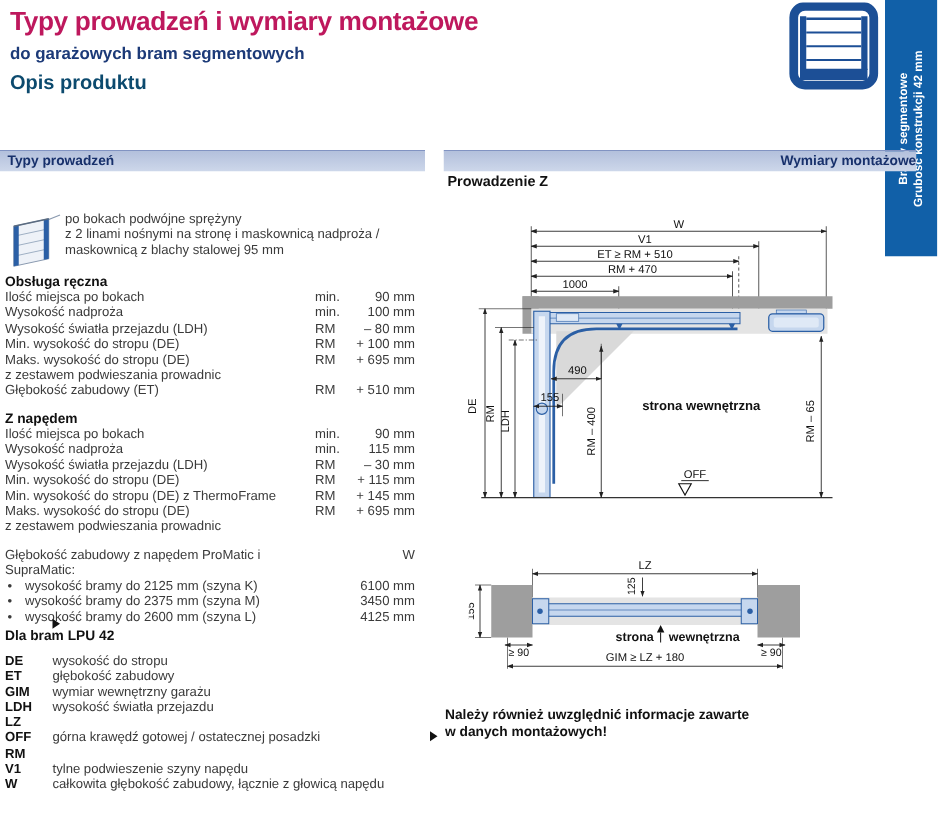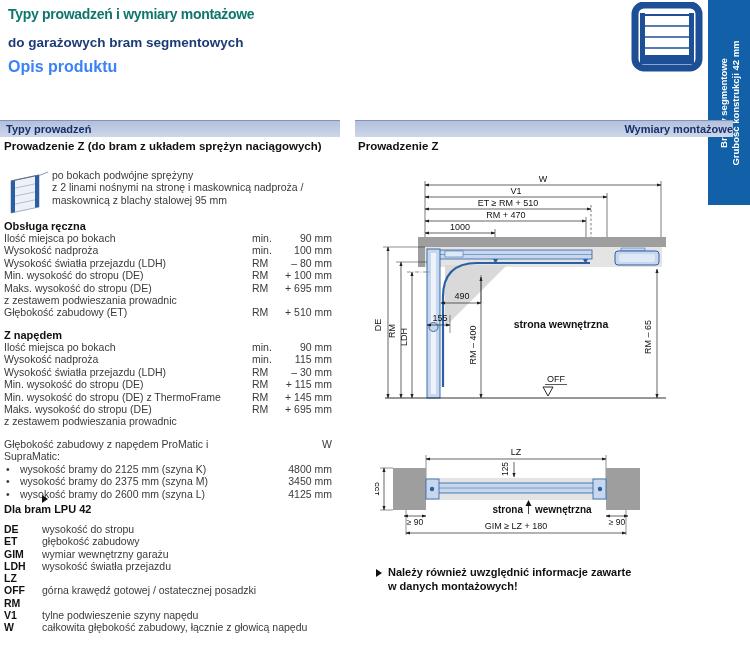"Typy prowadzeń i wymiary montażowe" .title { color: #0f766e -> #be185d; font-size: 14px -> 21px }
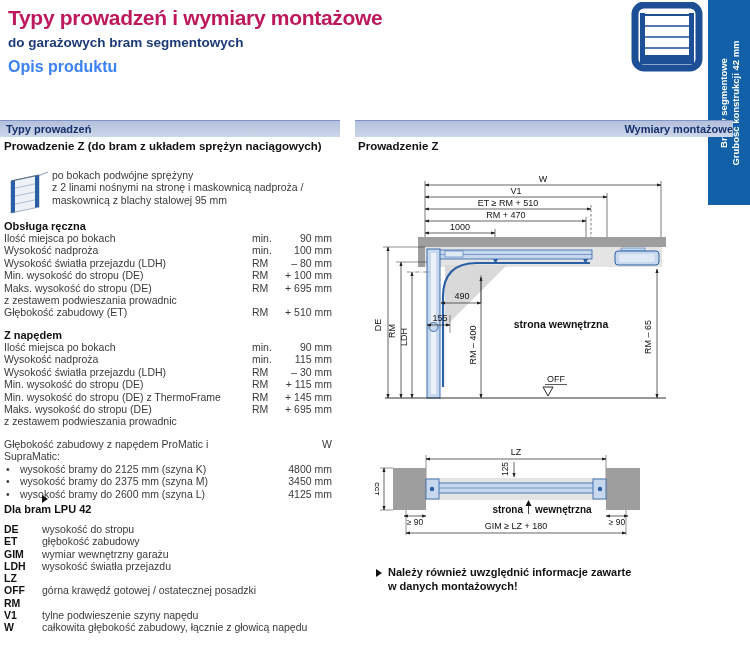"Opis produktu" .opis { color: #3b82f6 -> #0c4a6e }
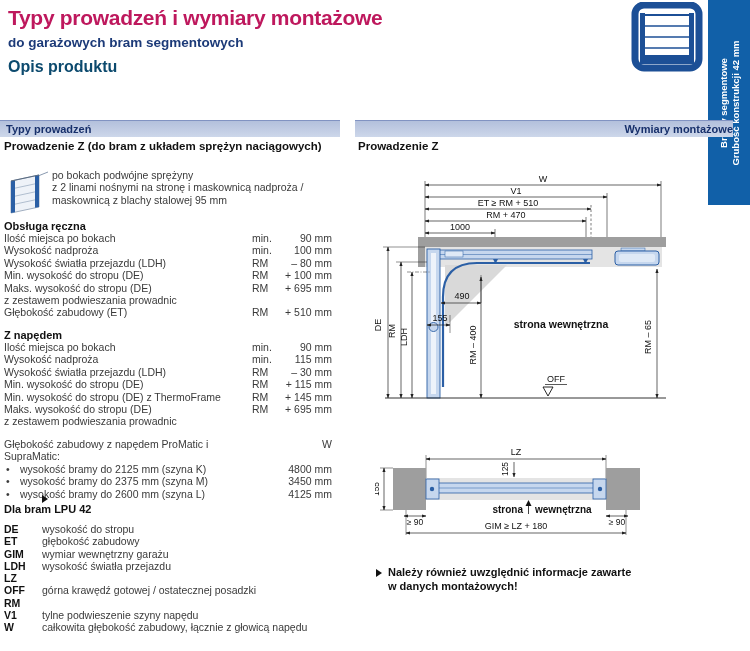"Prowadzenie Z (do bram z" div.abs { html: <div>Prowadzenie Z (do bram z układem sprężyn naciągowych)</div> -> none }
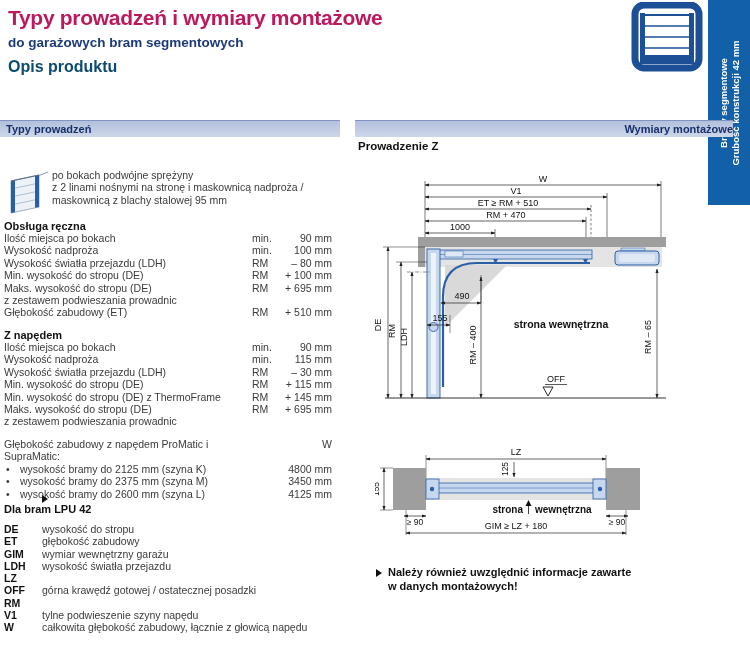"4800 mm" span.val { text: 4800 -> 6100 }
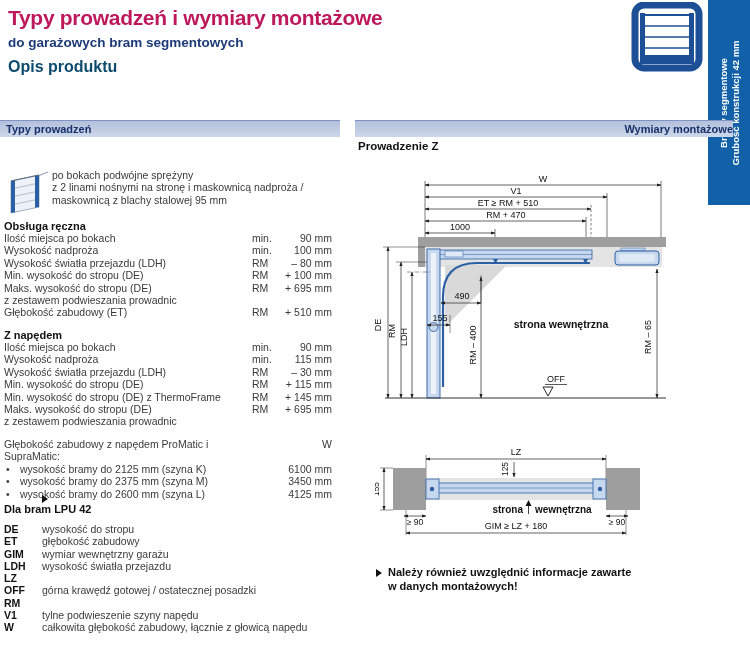"Należy również uwzględnić informacje" .note { align-items: none -> flex-end; left: 376px -> 344px }
